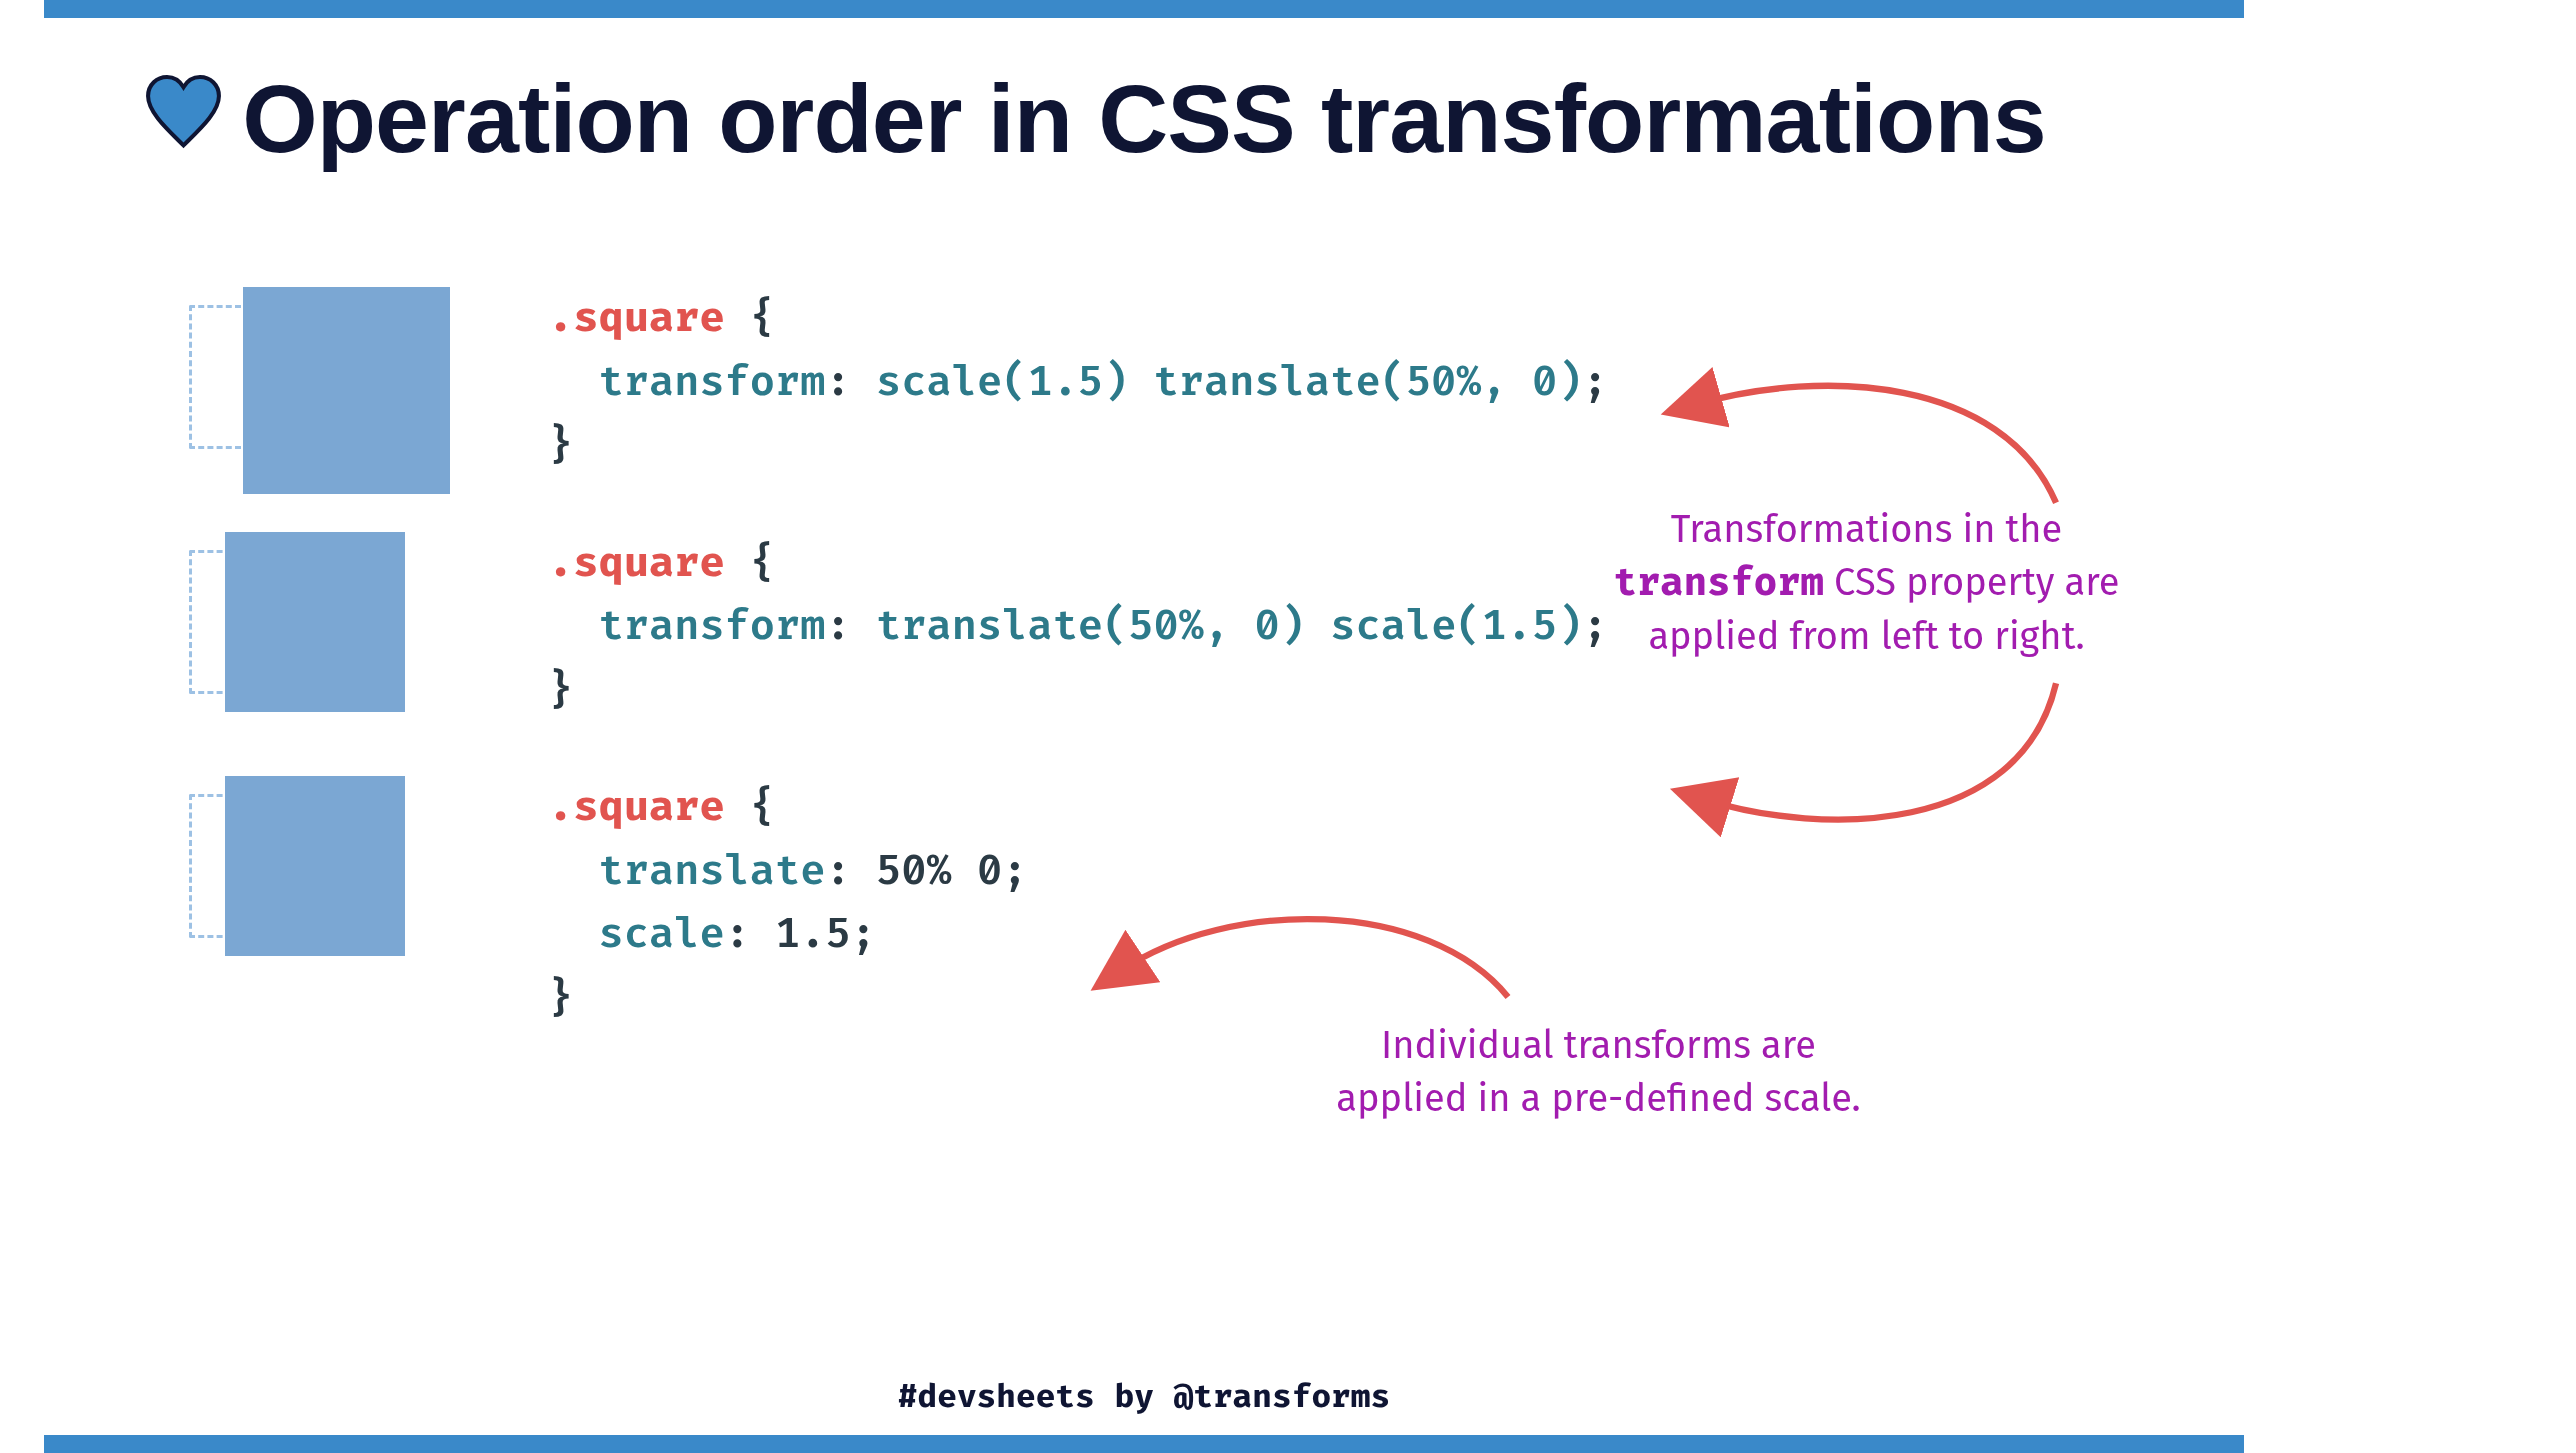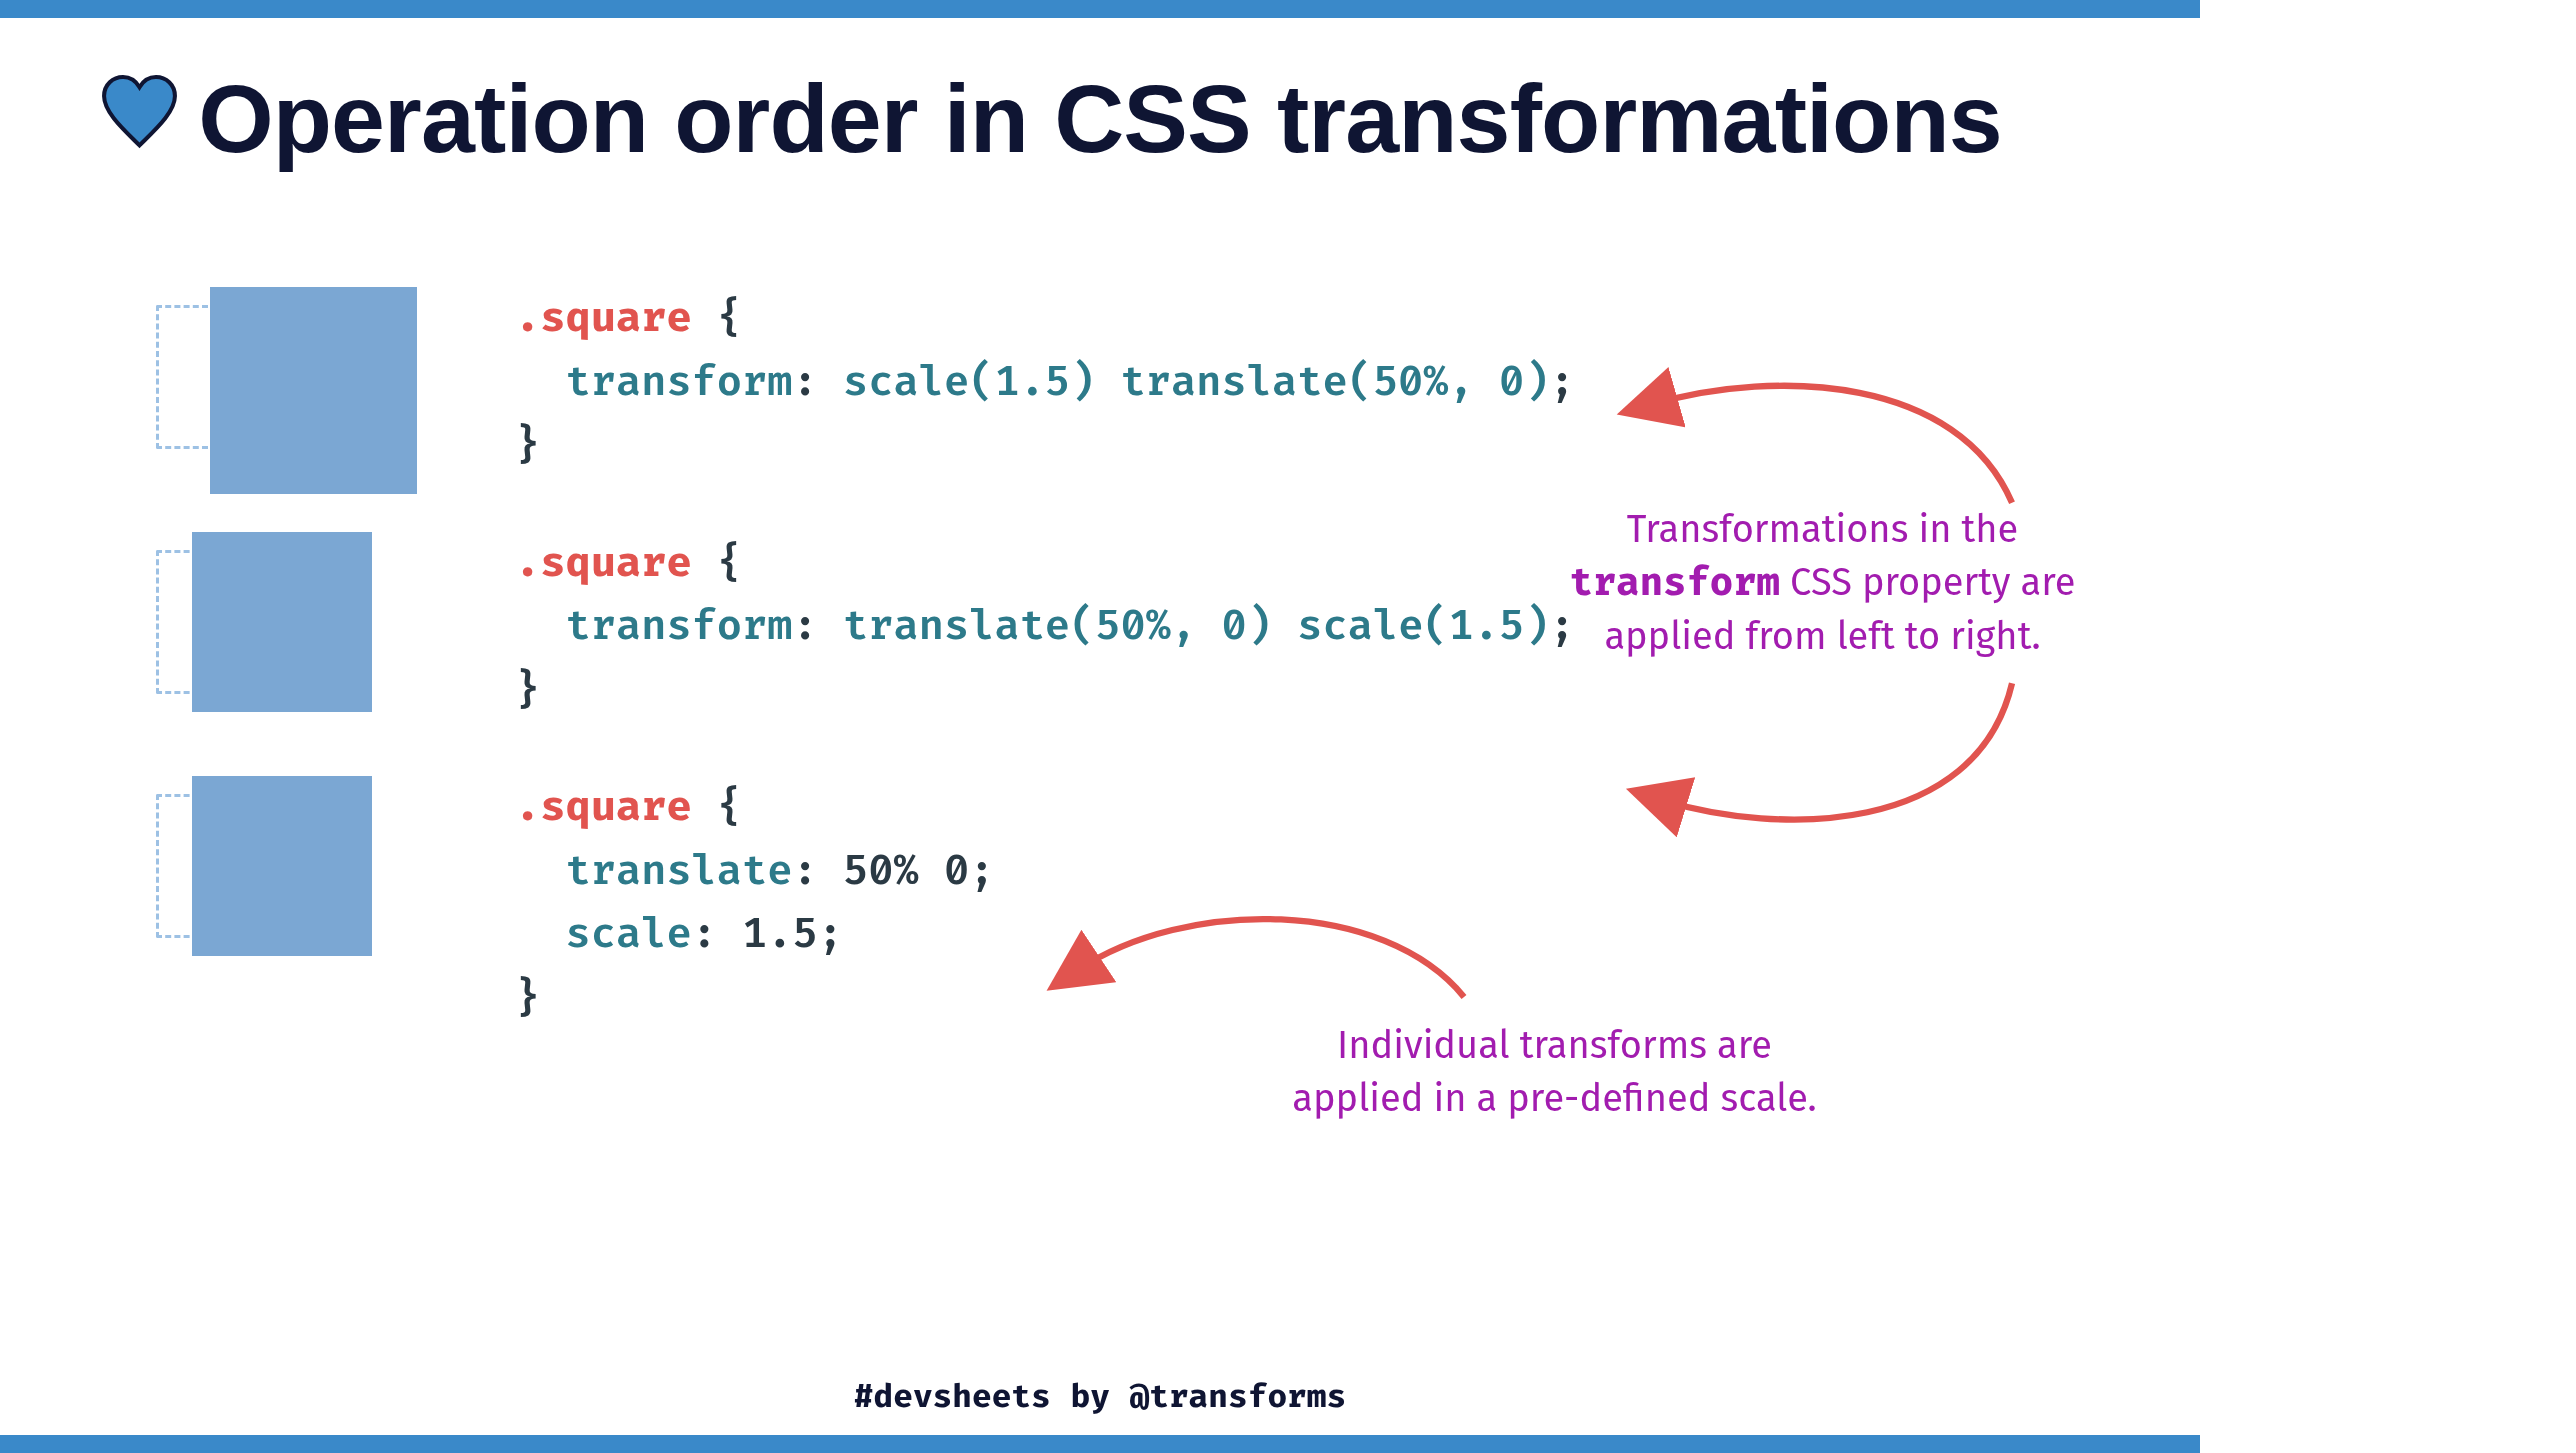"Operation order in CSS transformations" .page { margin-left: none -> 44px }
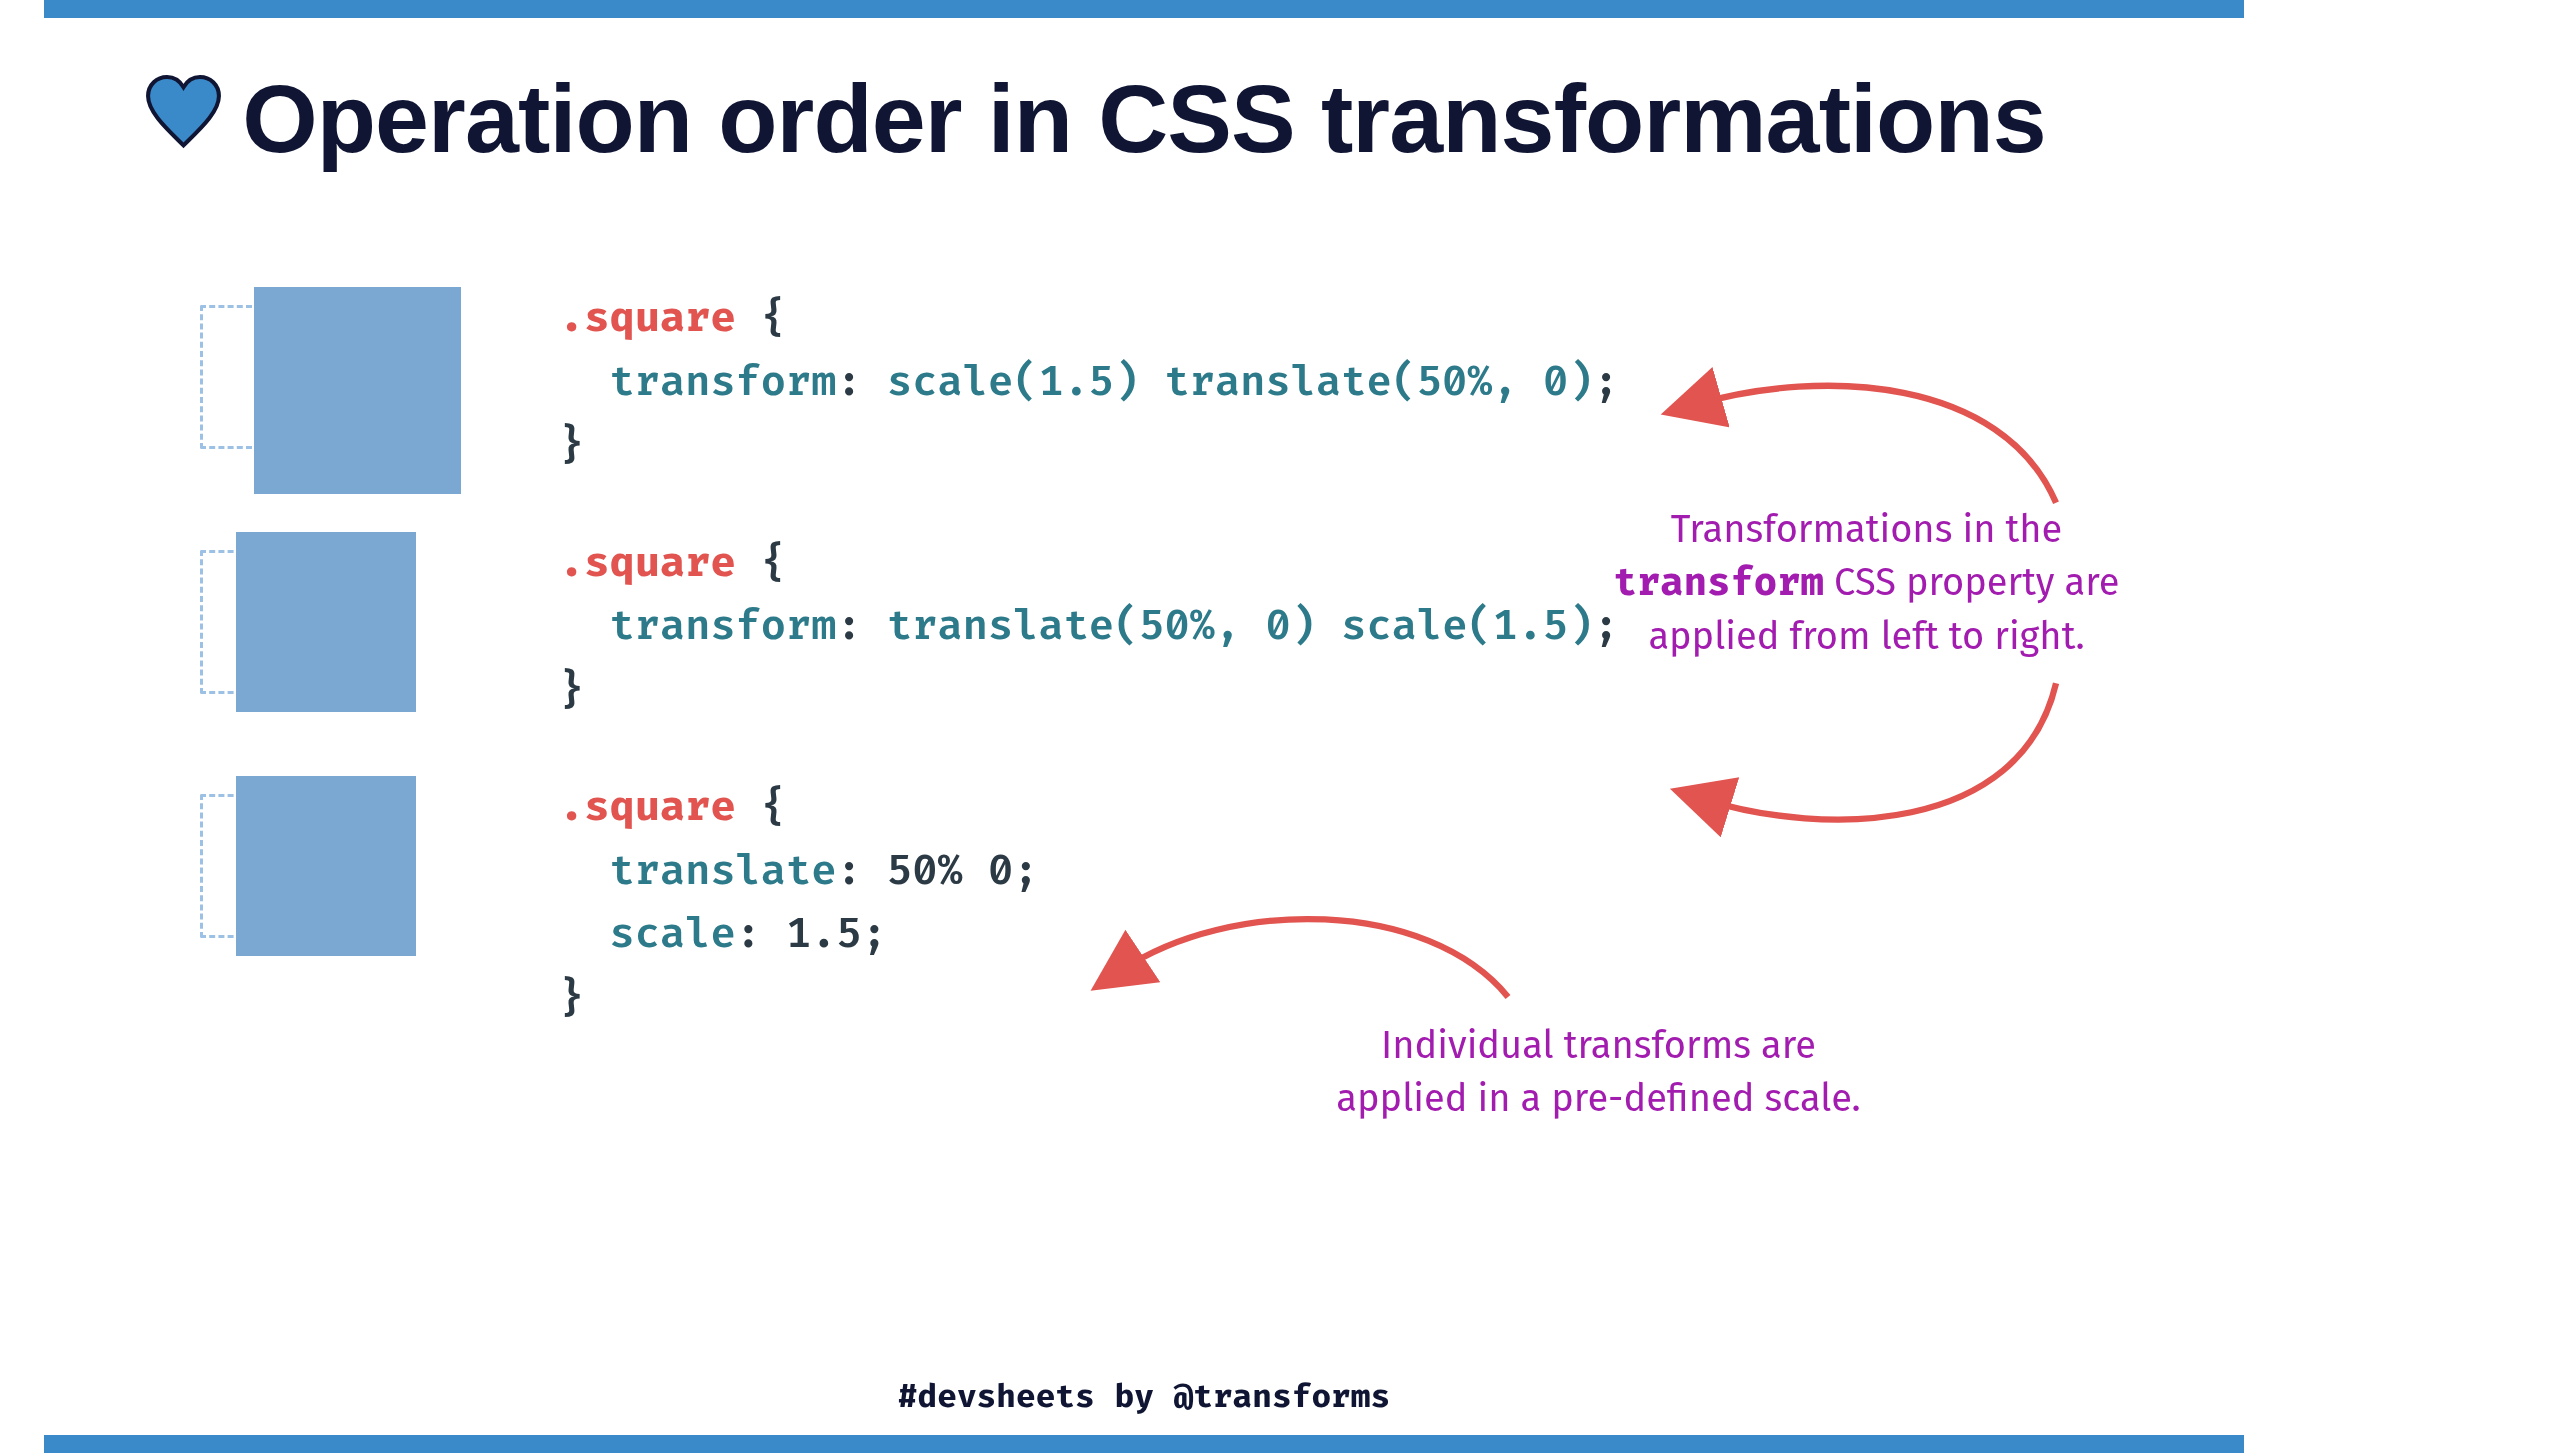".square { transform: scale(1.5)" .examples { left: 156px -> 145px }
